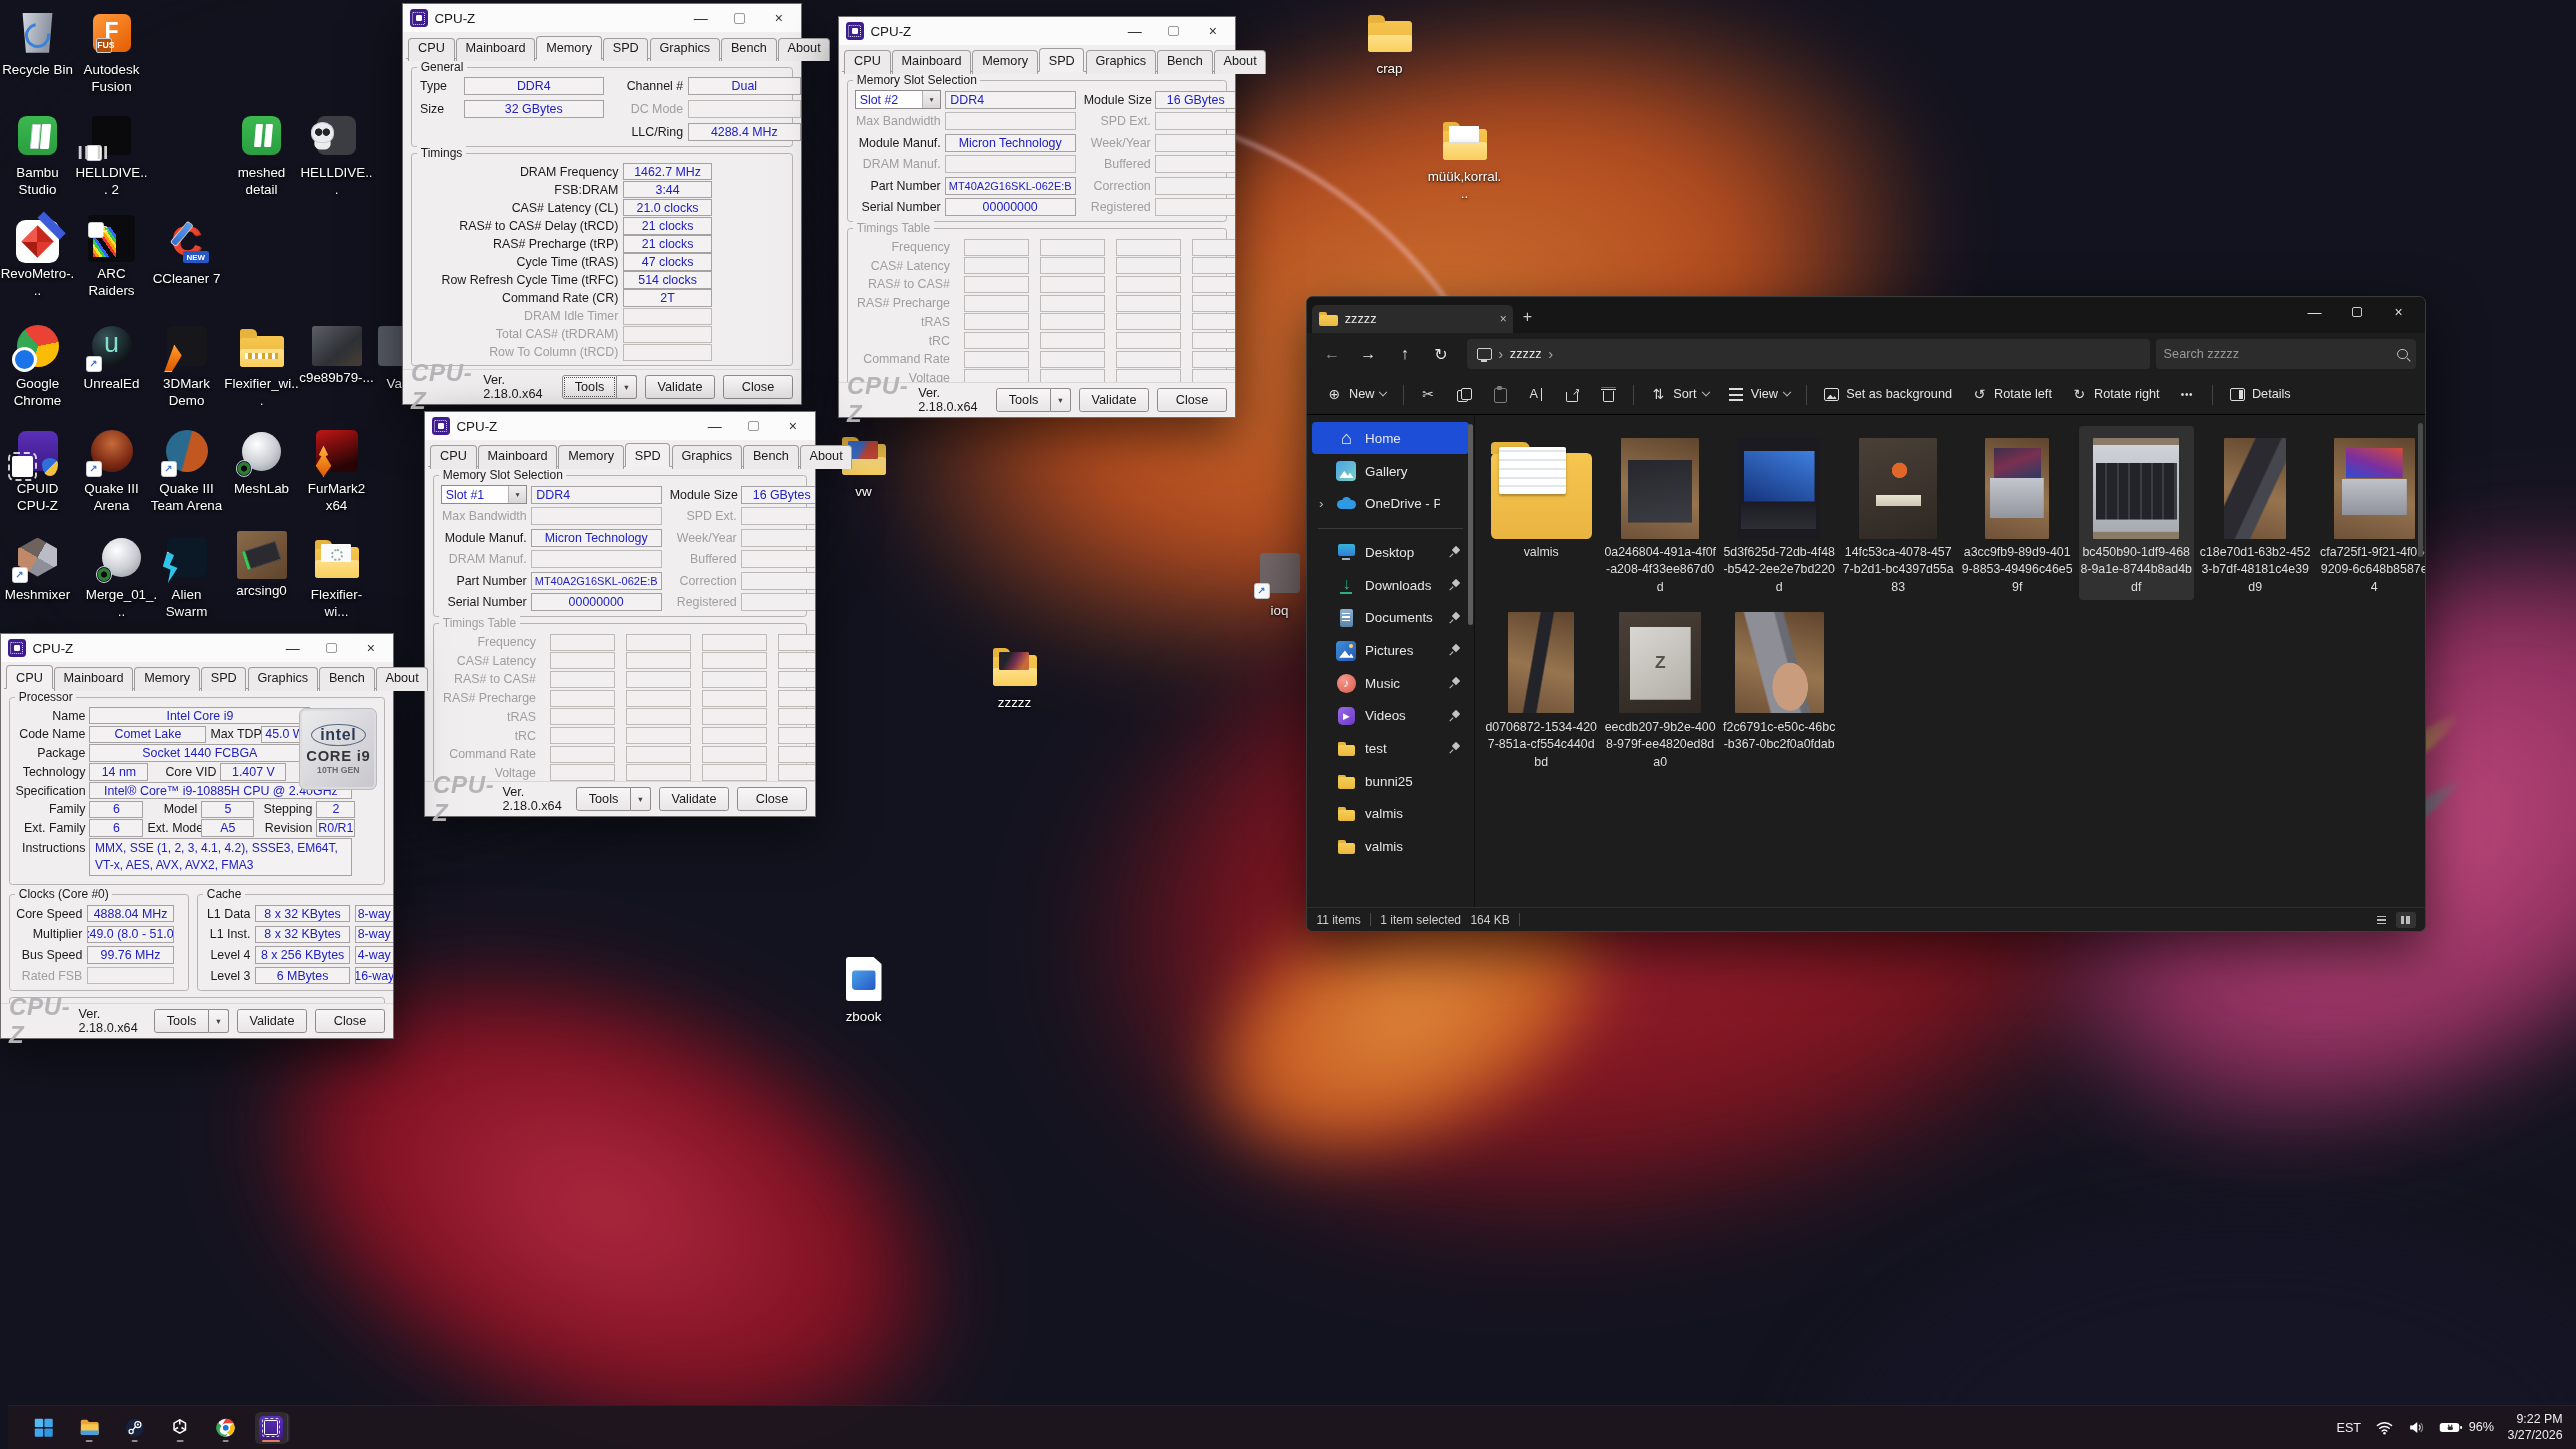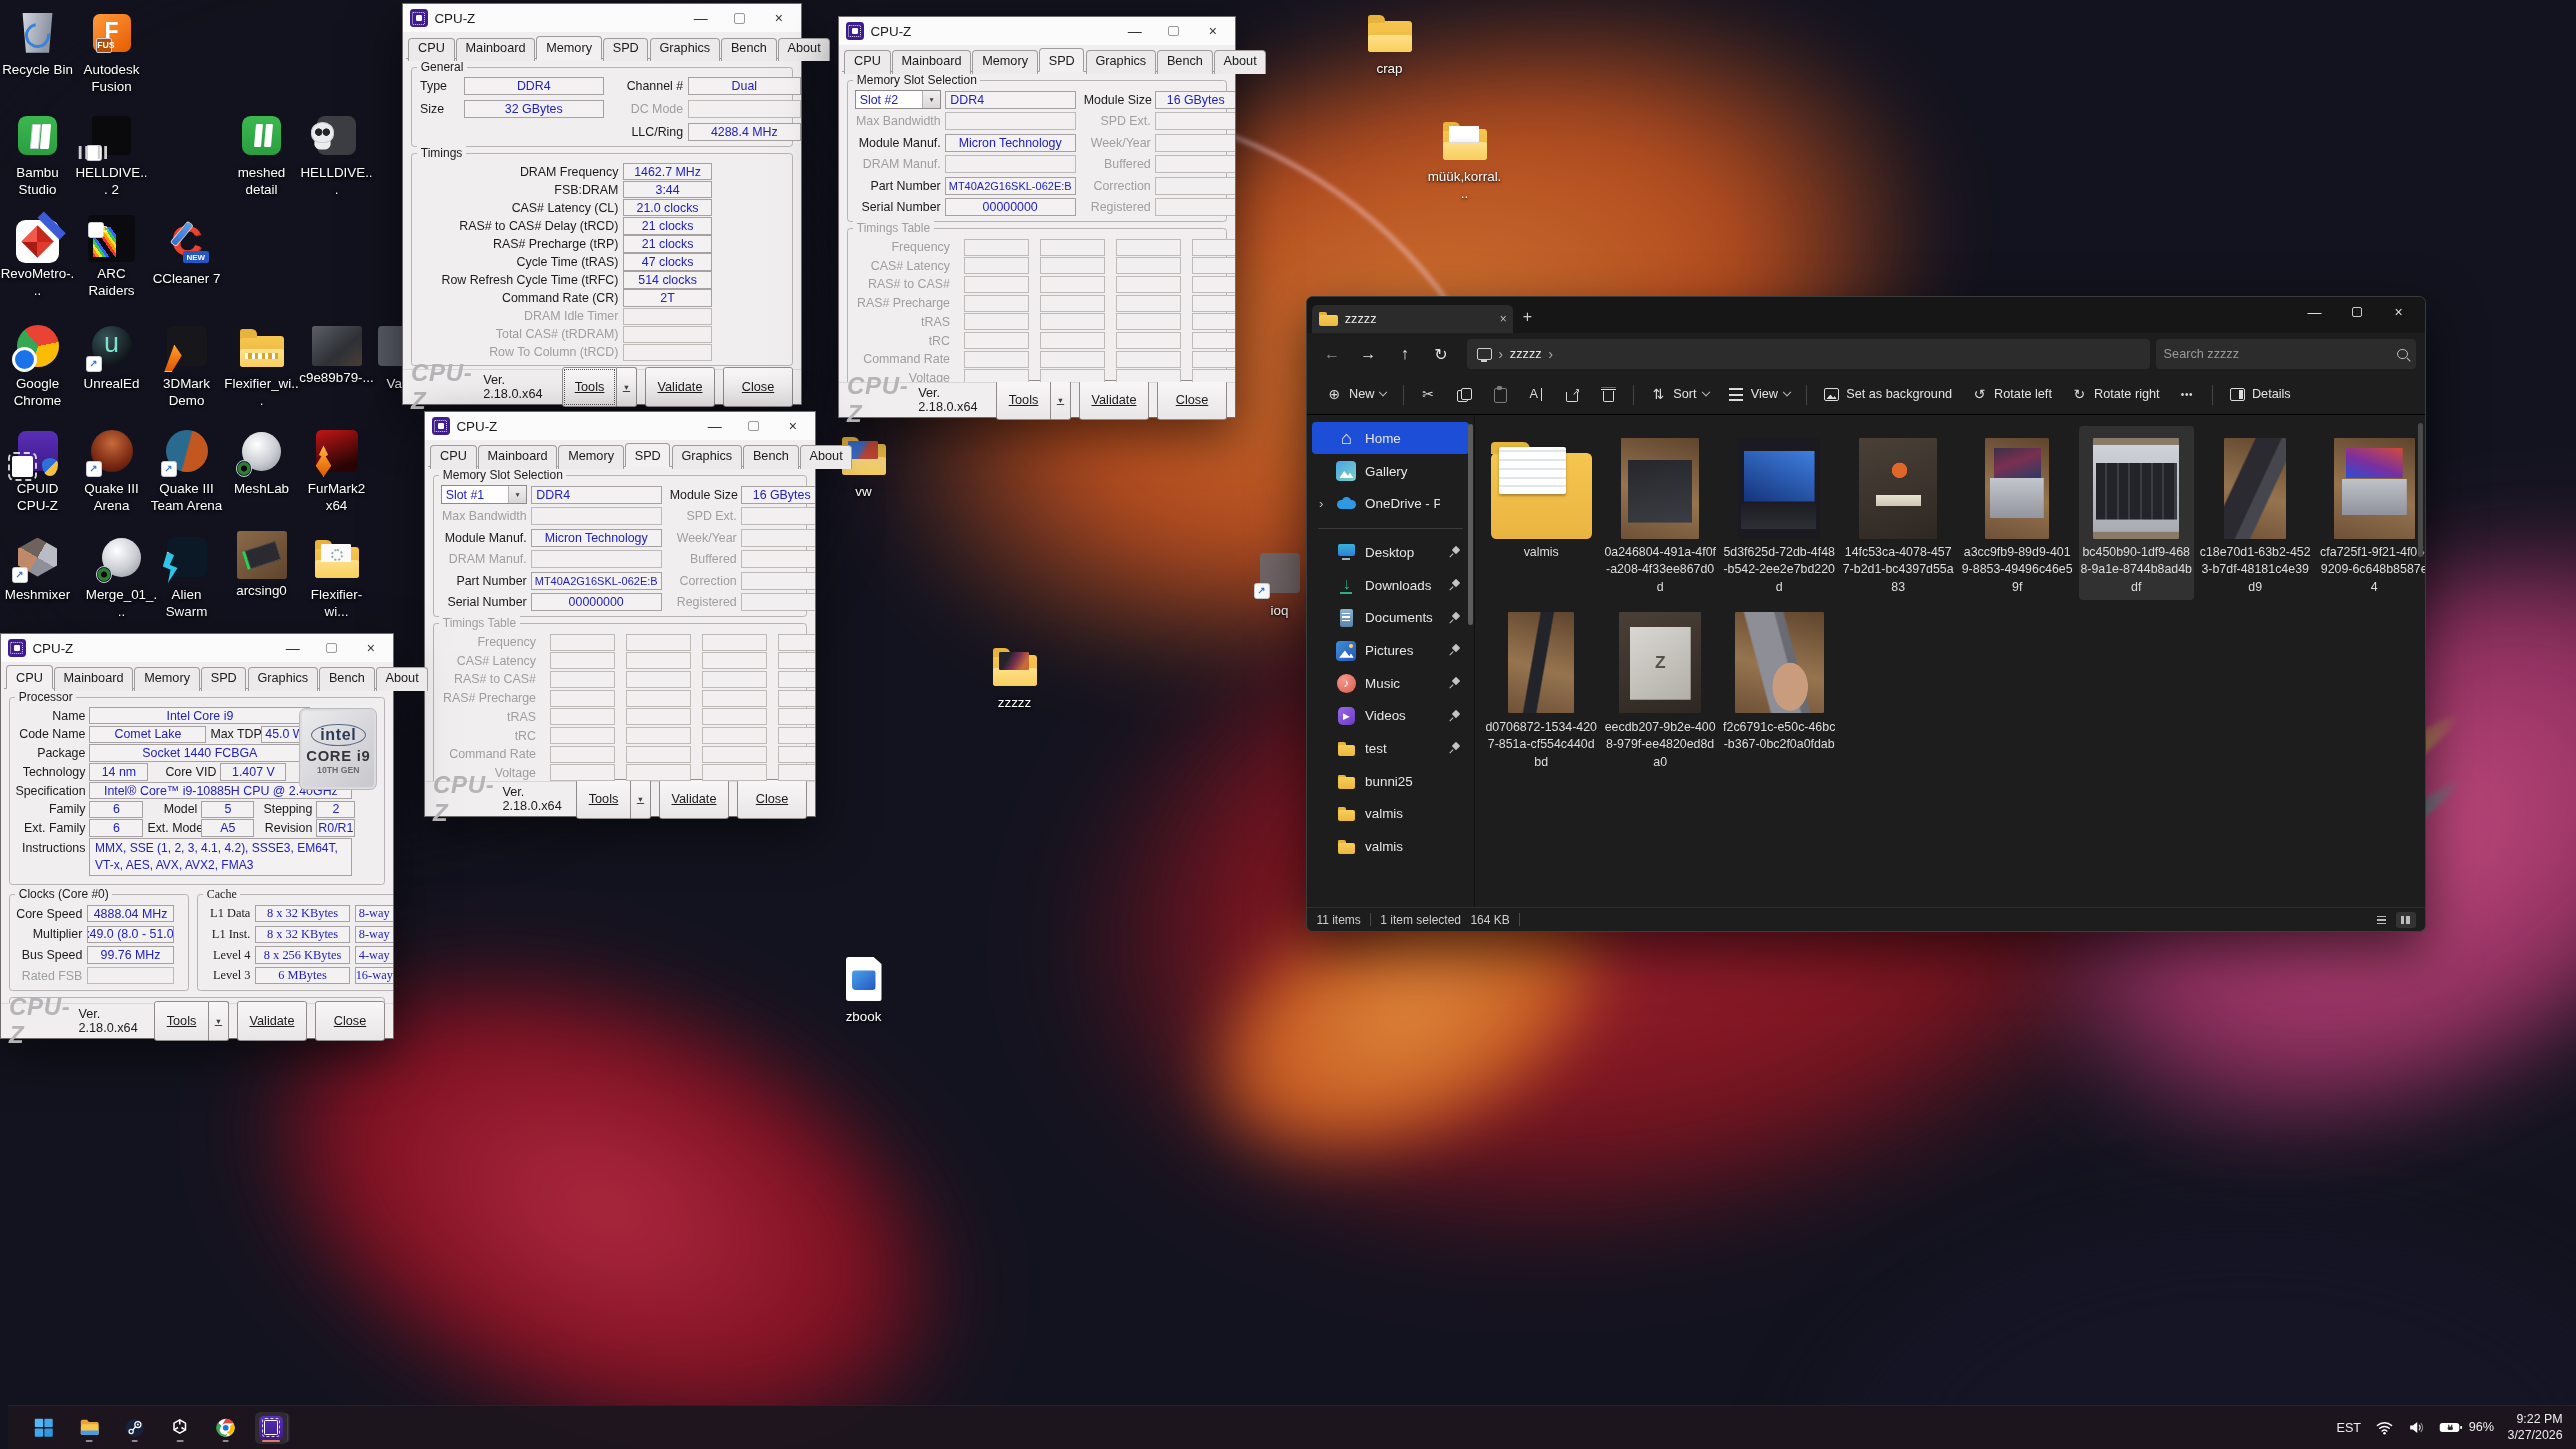"Tools" .cbtn { height: 40px -> 24px; text-decoration: underline -> none }
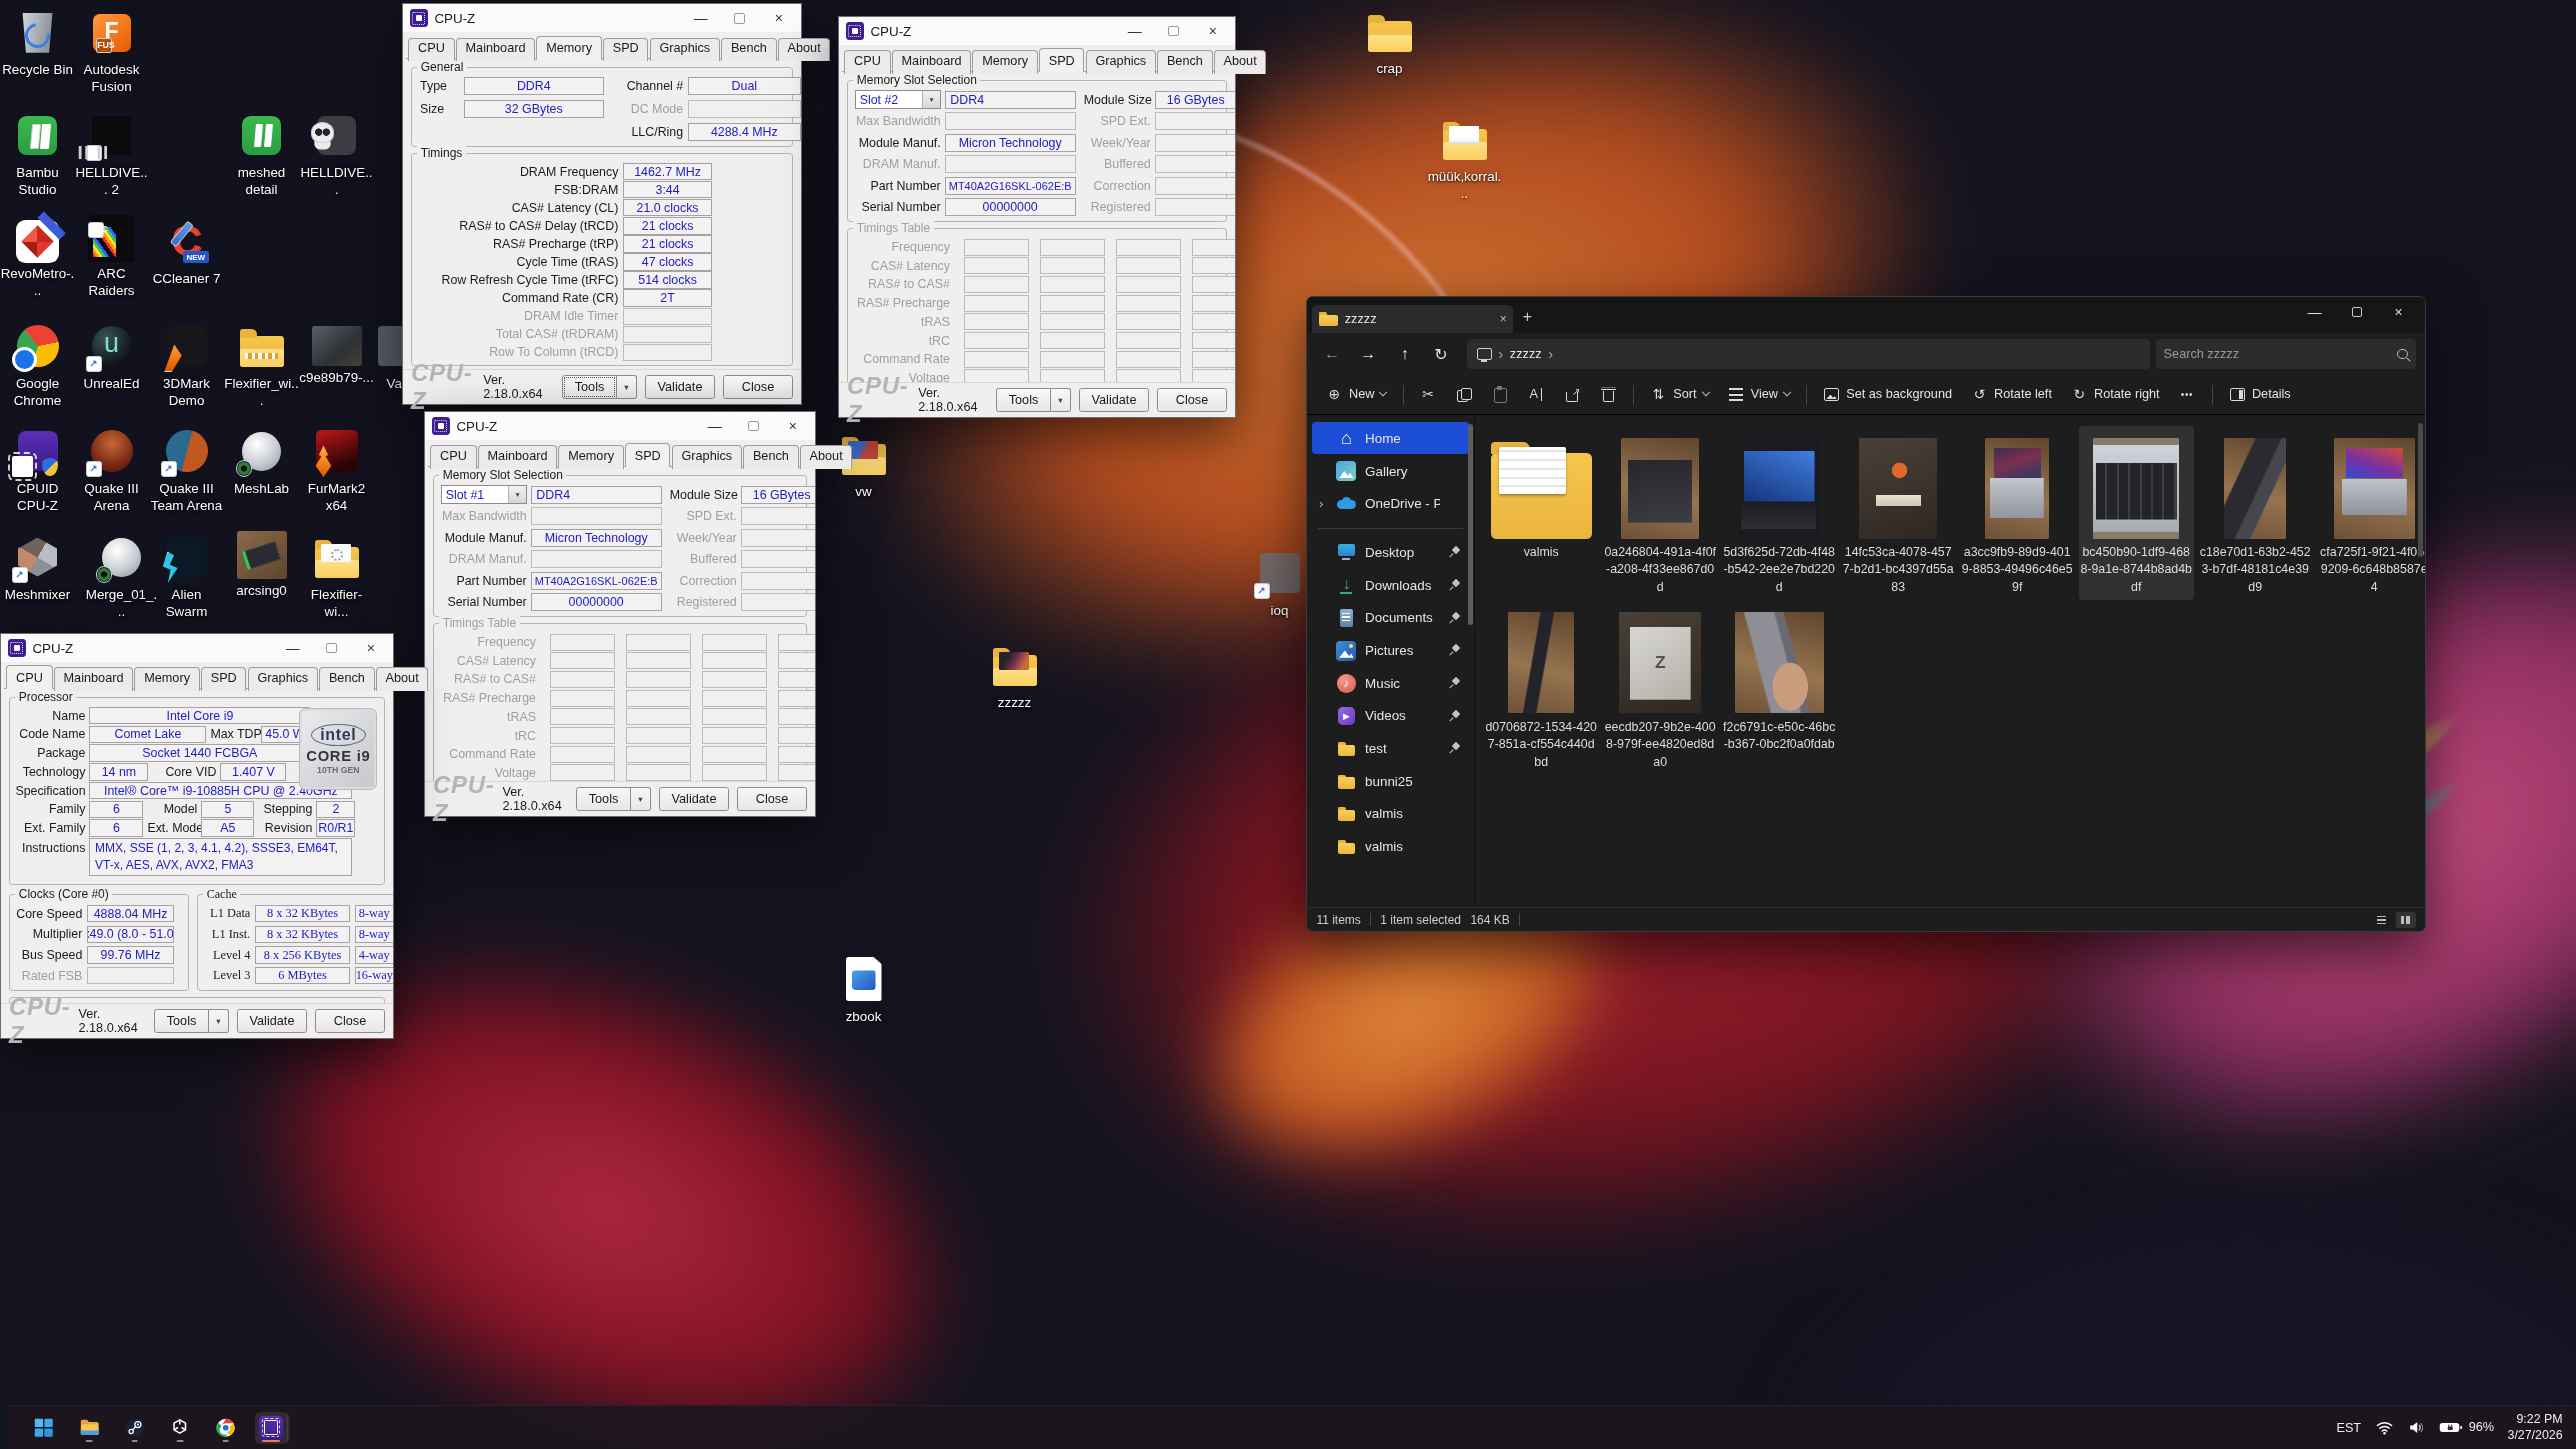"Cache" .cachegrp { font-family: Liberation Serif, serif -> none }
